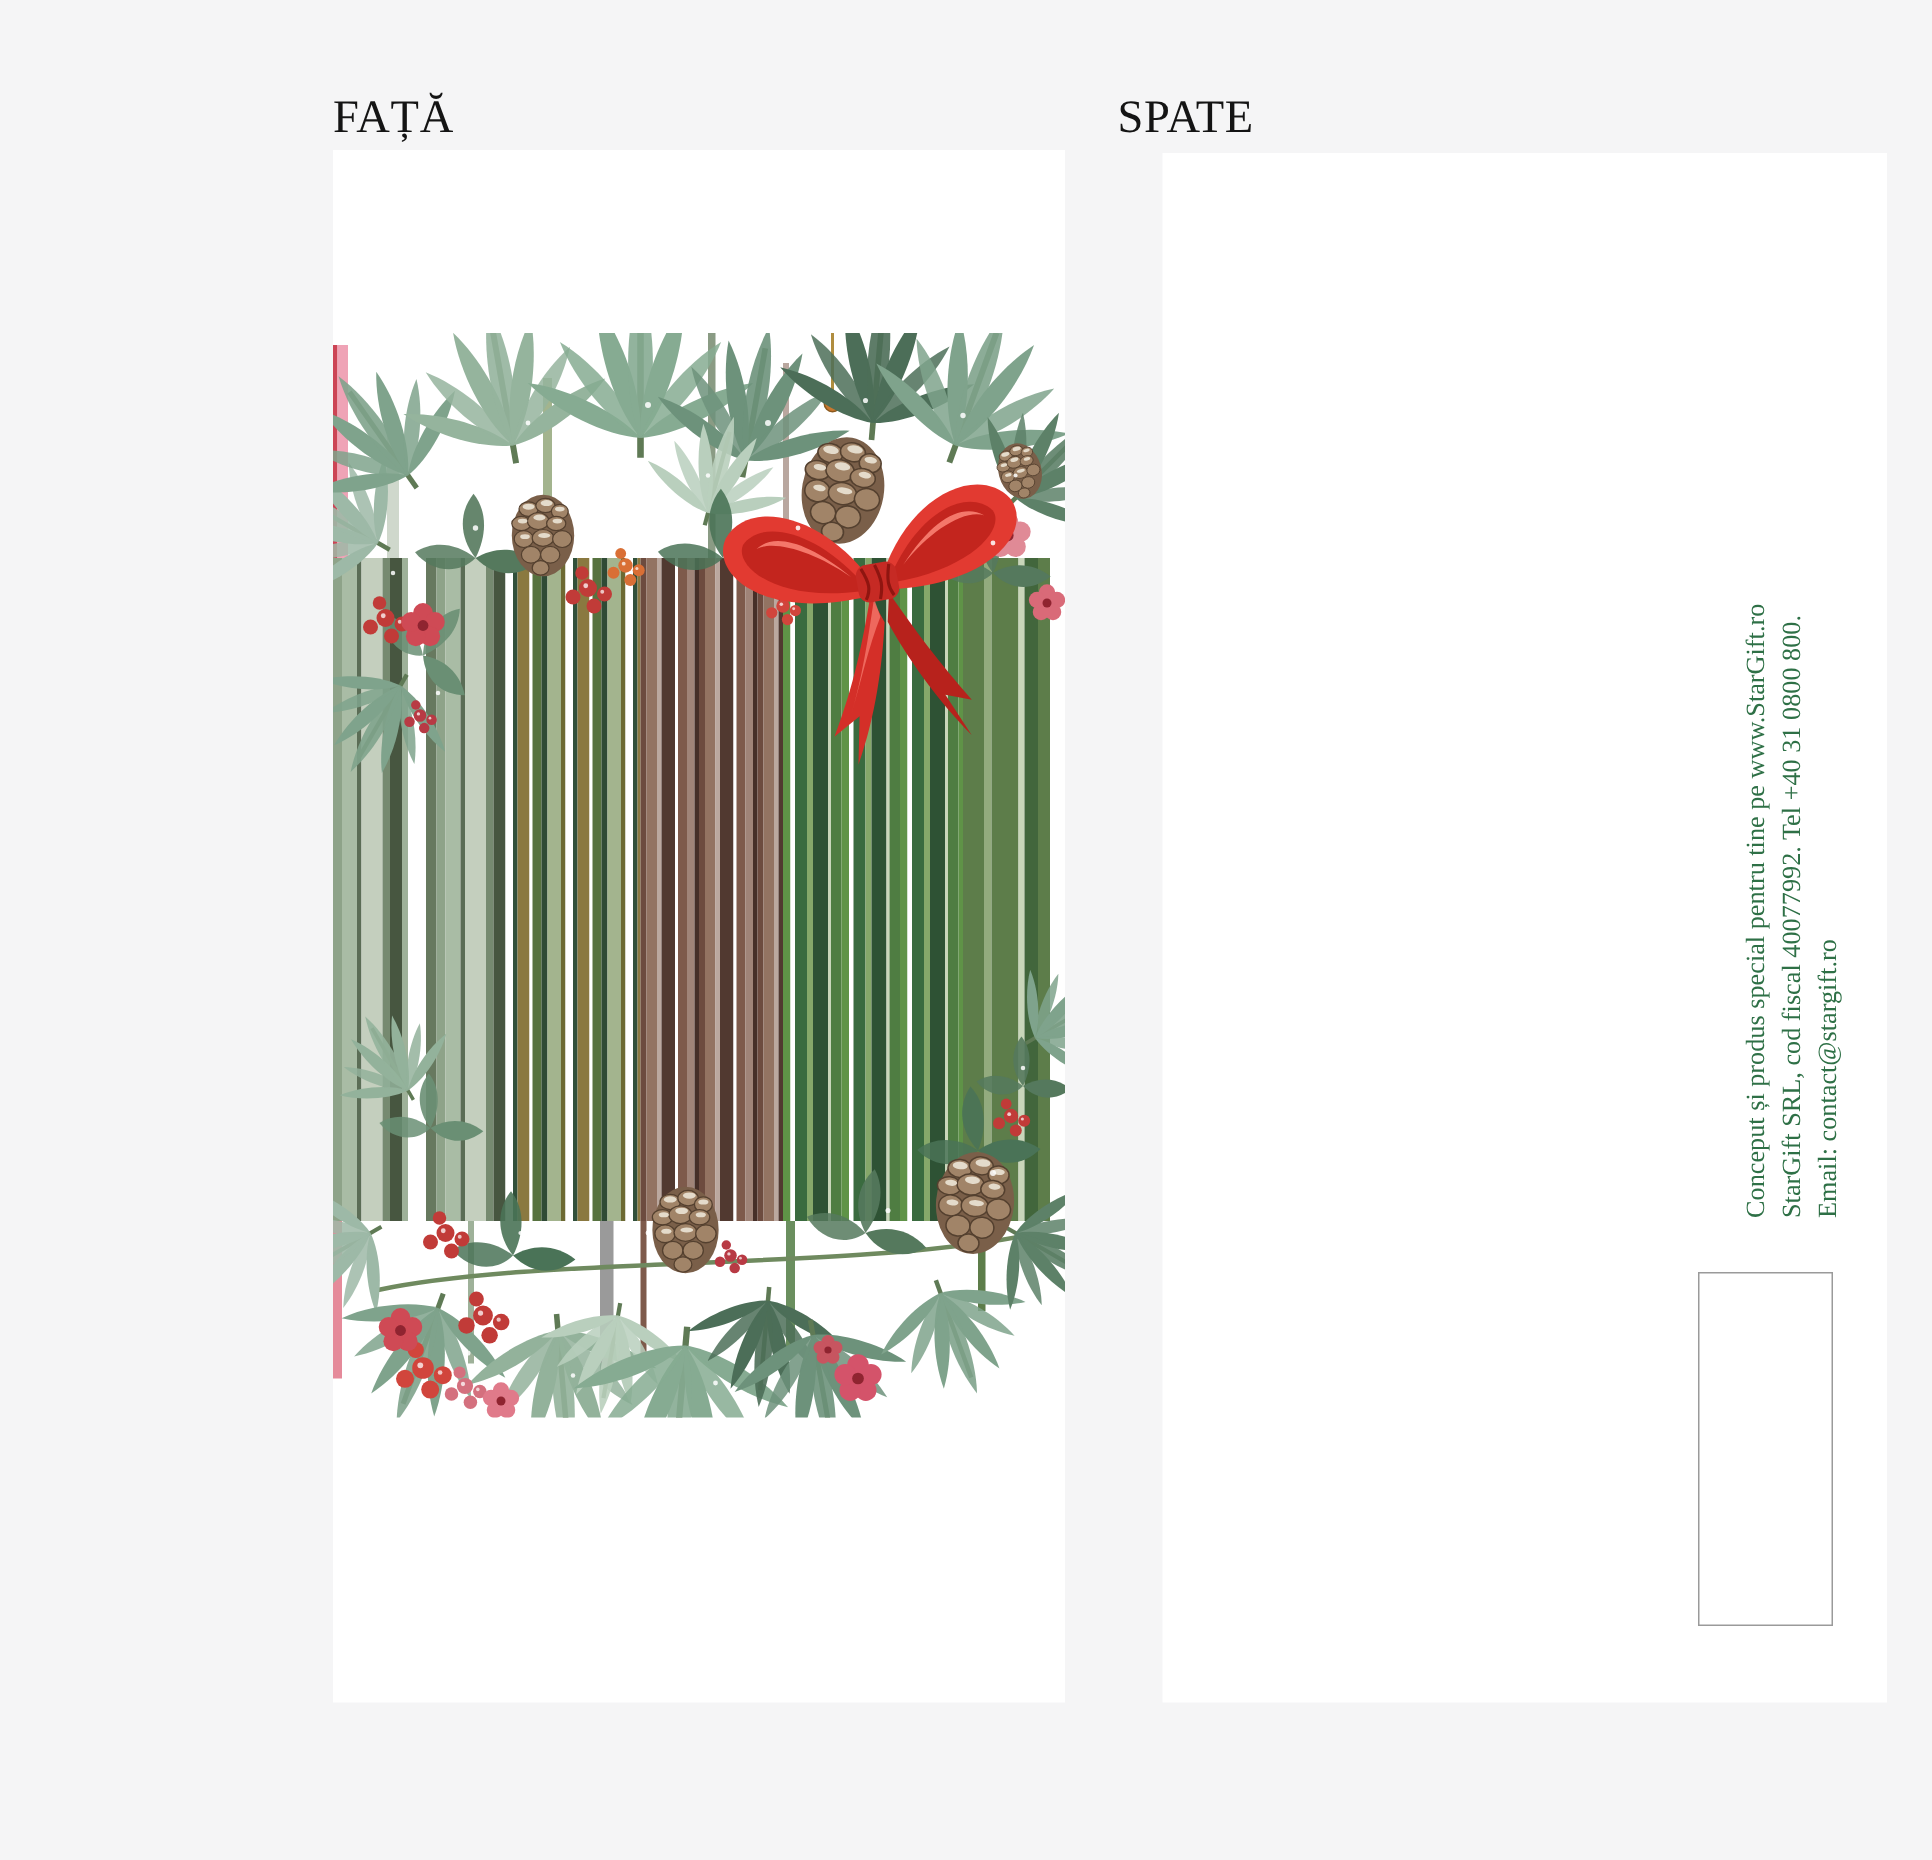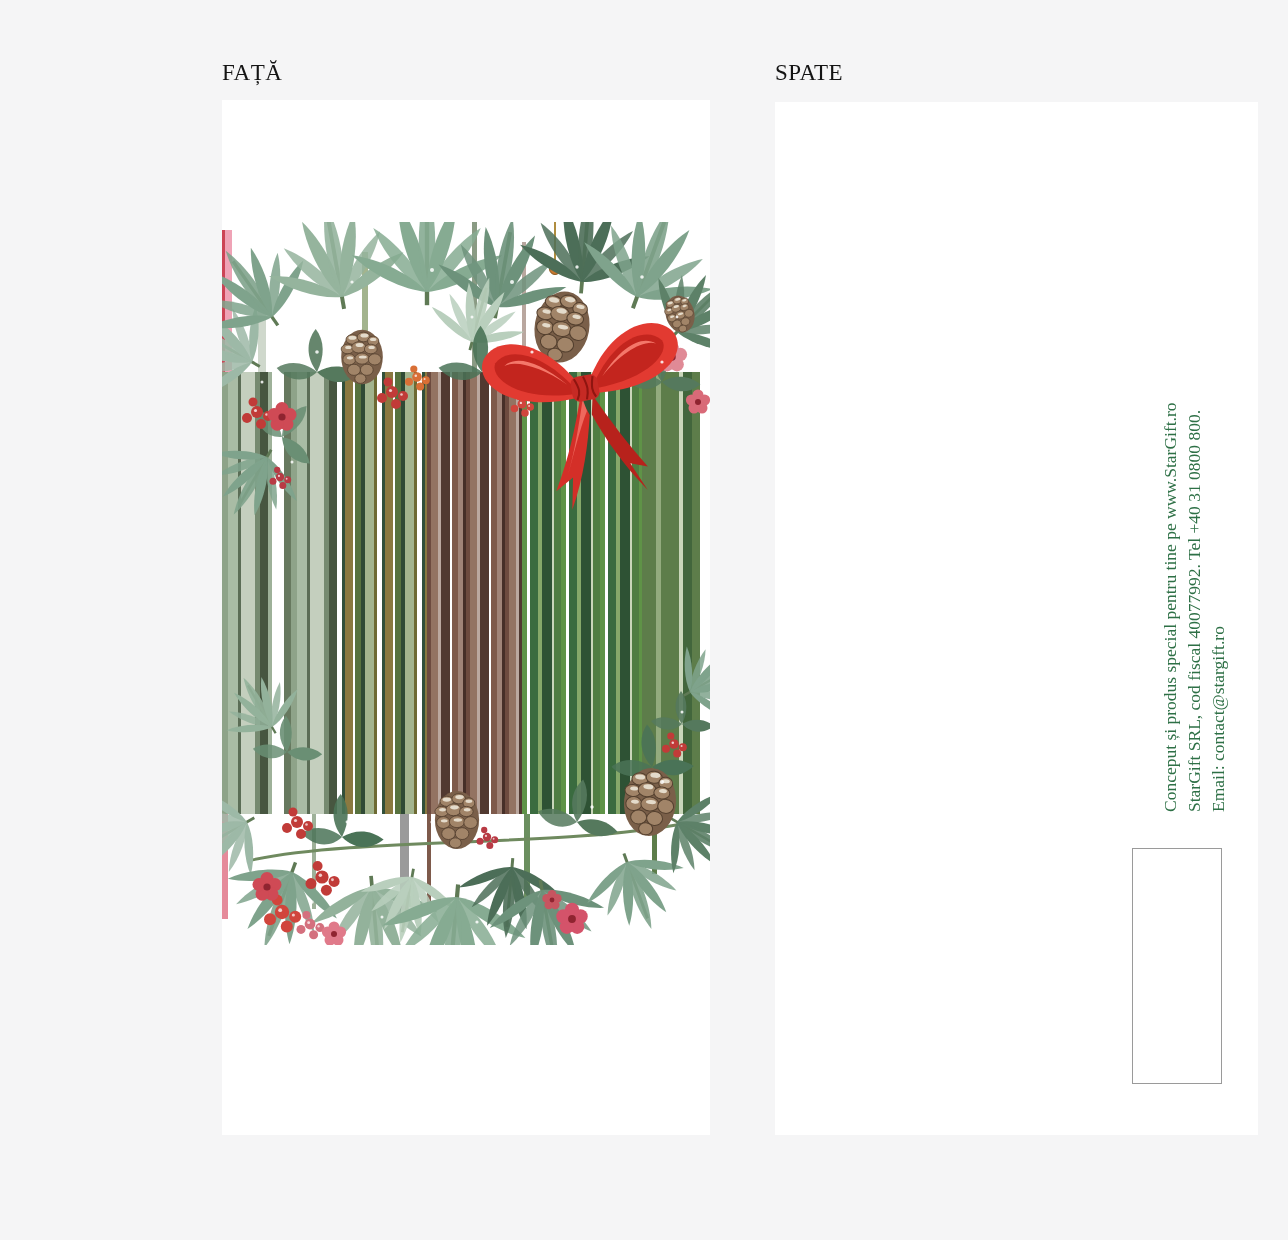"FAȚĂ" .side-label { font-size: 23px -> 31px }
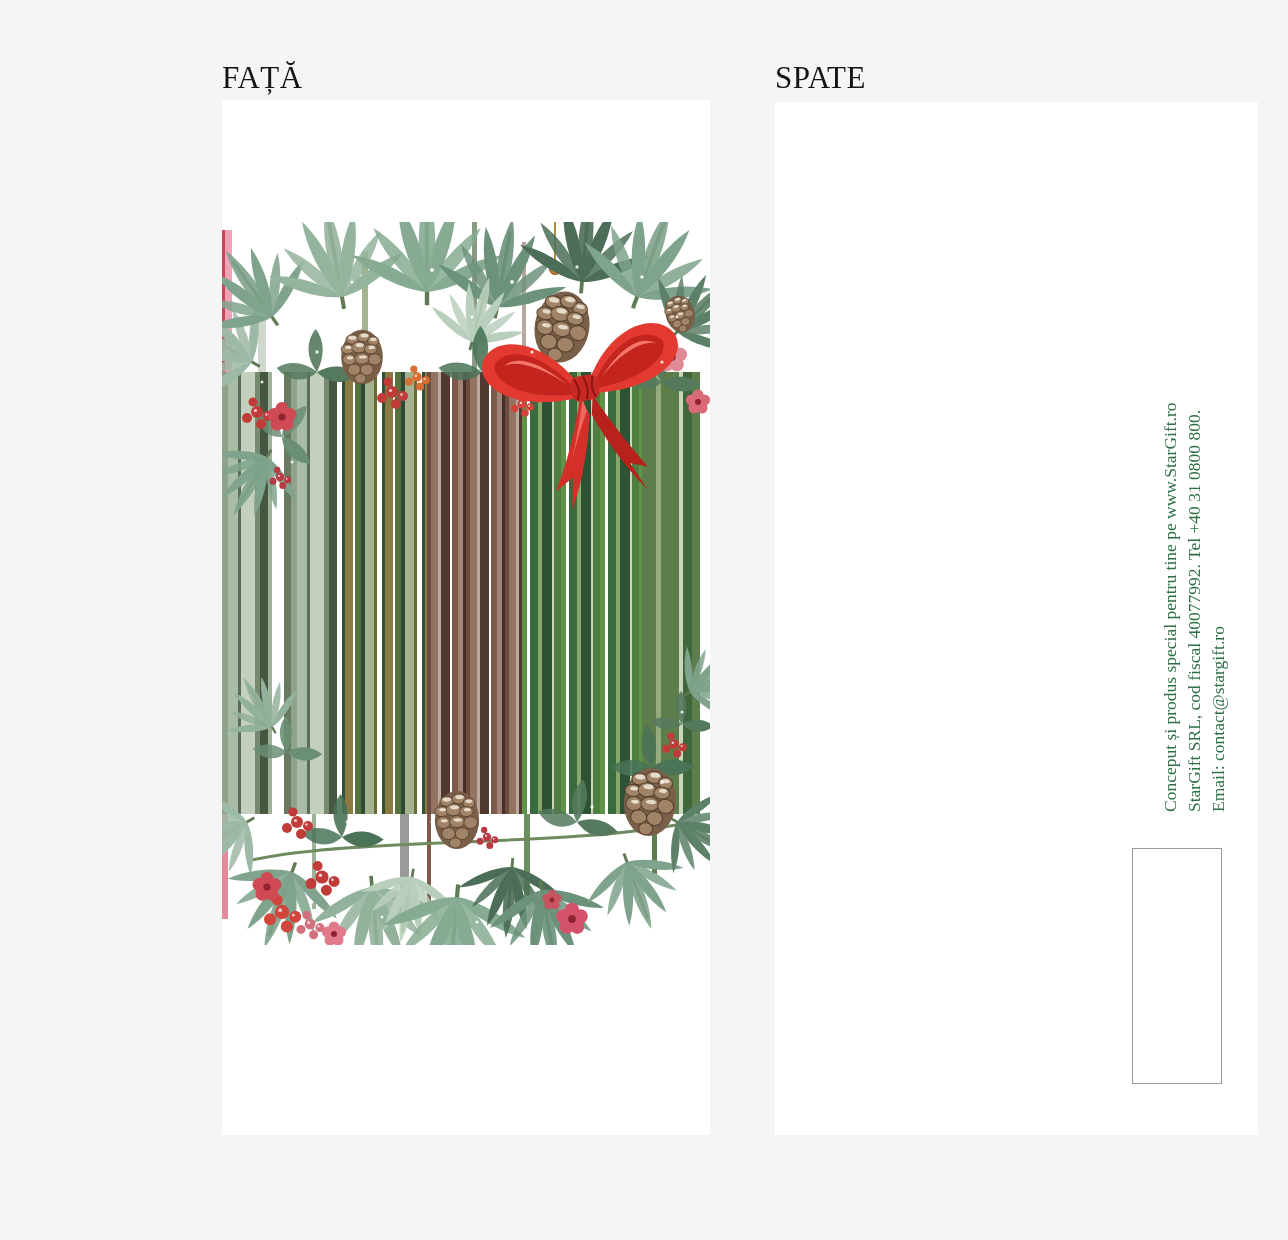"SPATE" #label-back { left: 775px -> 745px }
